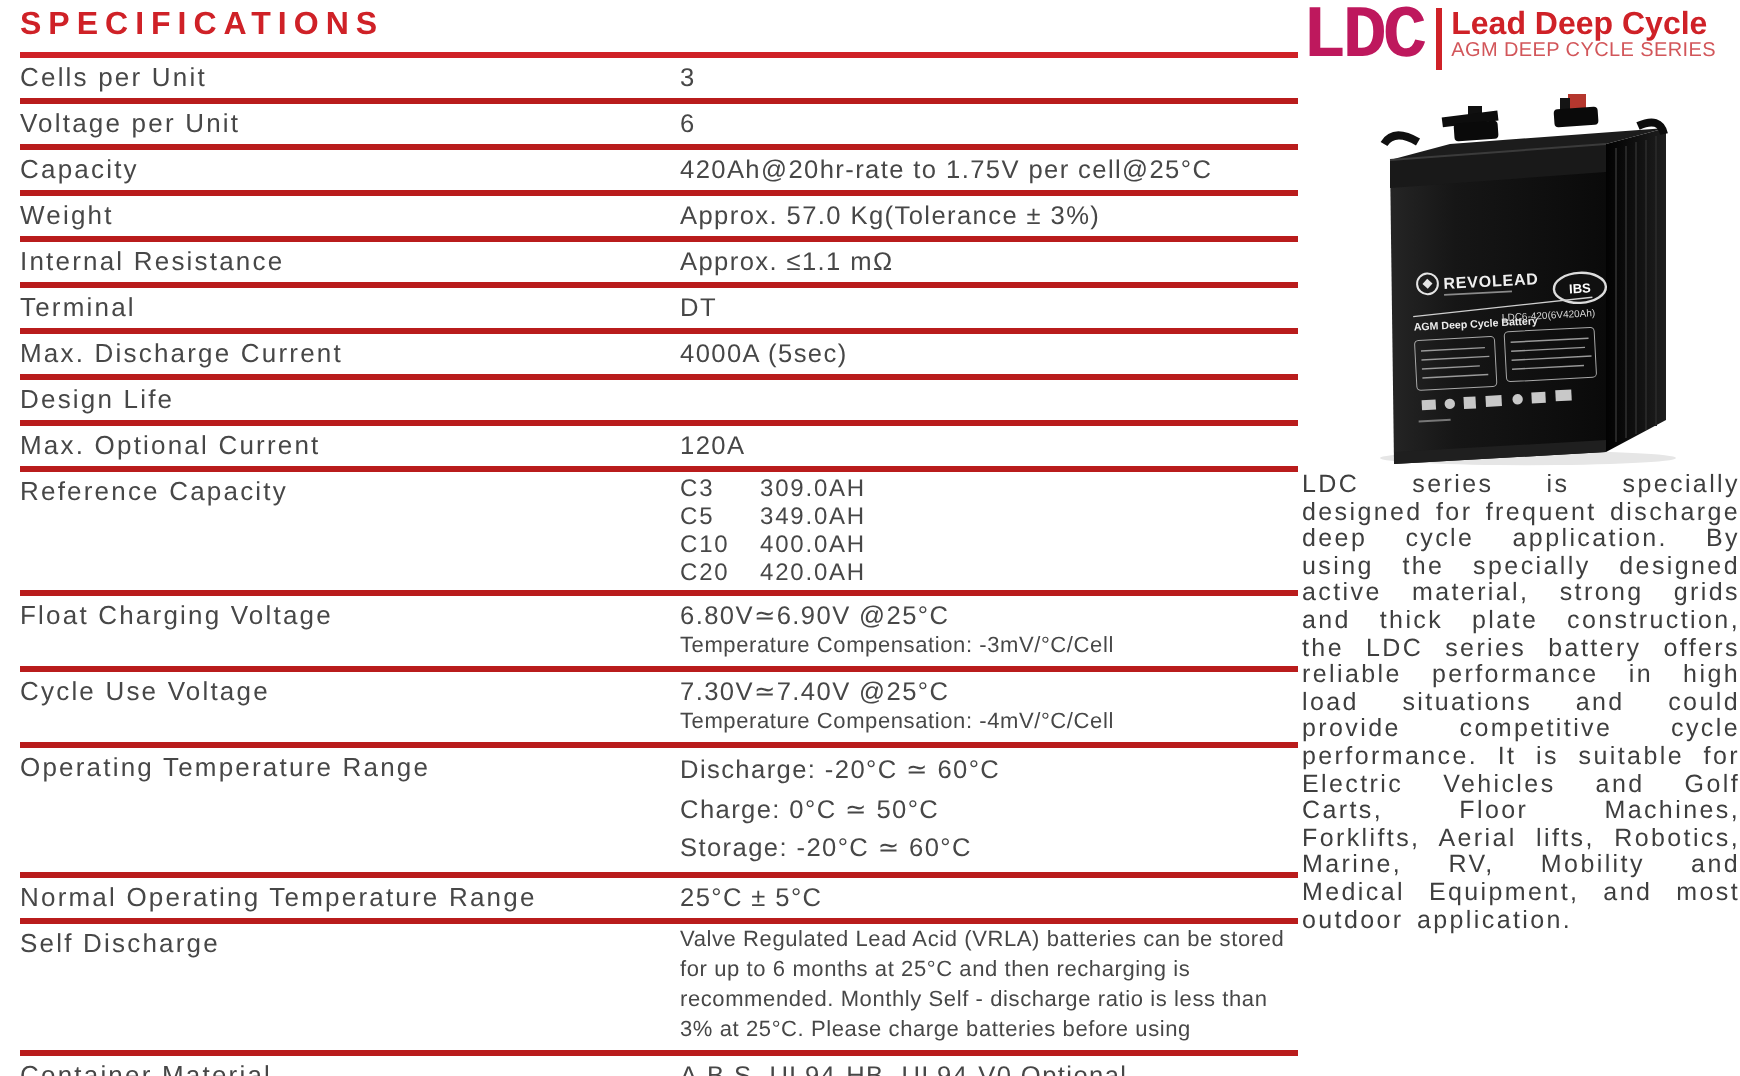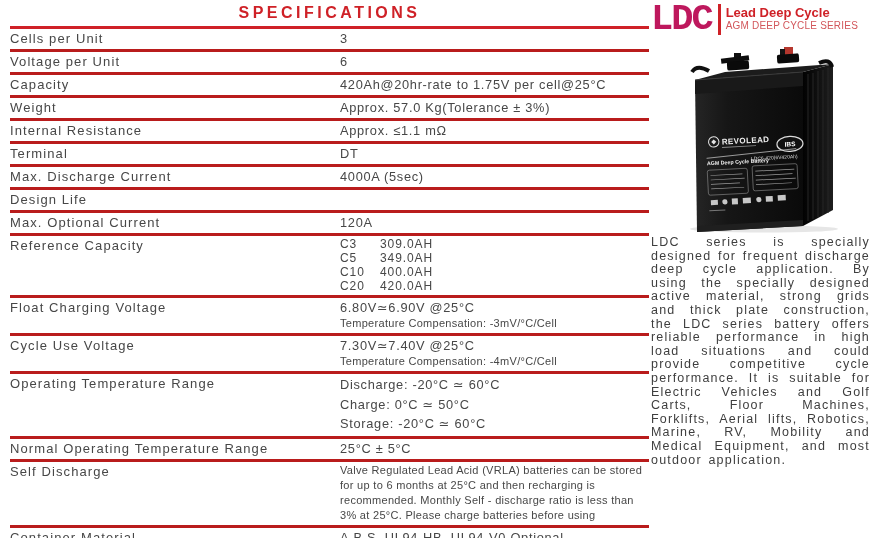"SPECIFICATIONS" .spec-header { text-align: center -> none }
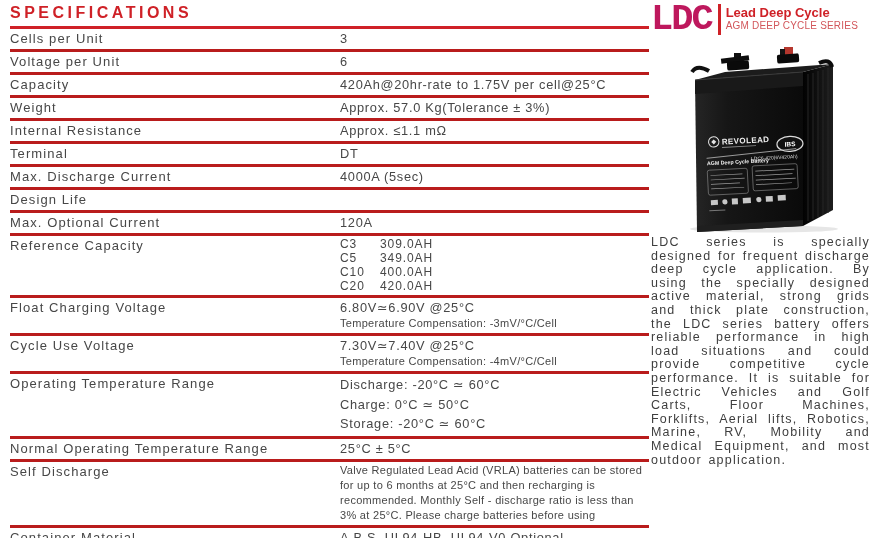"Lead Deep Cycle" .brand-name { font-size: 13px -> 16px }
